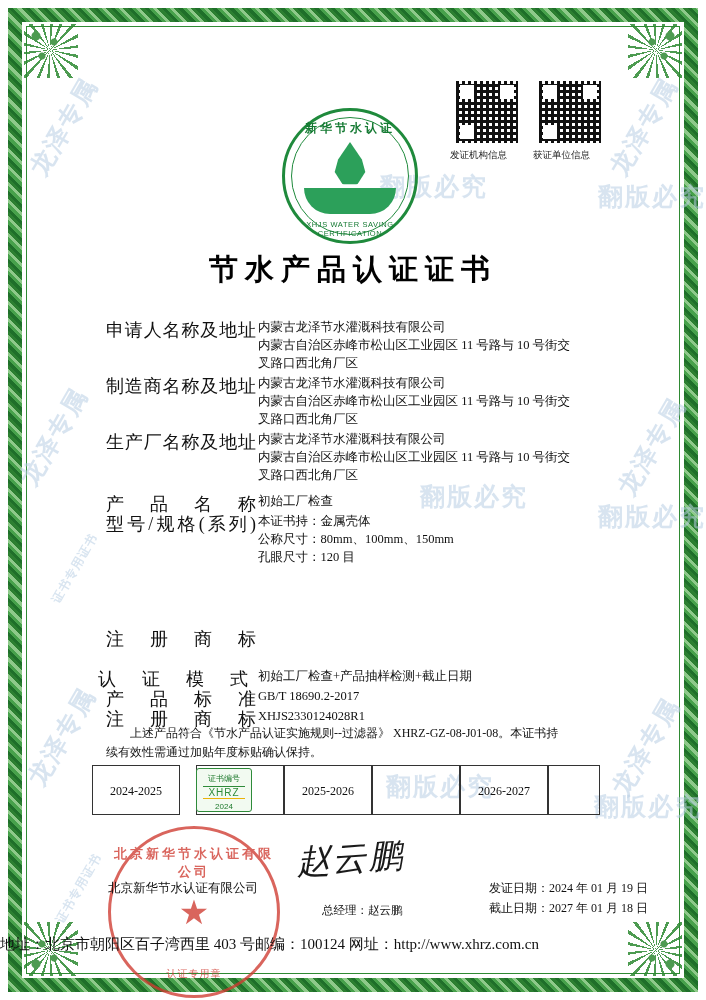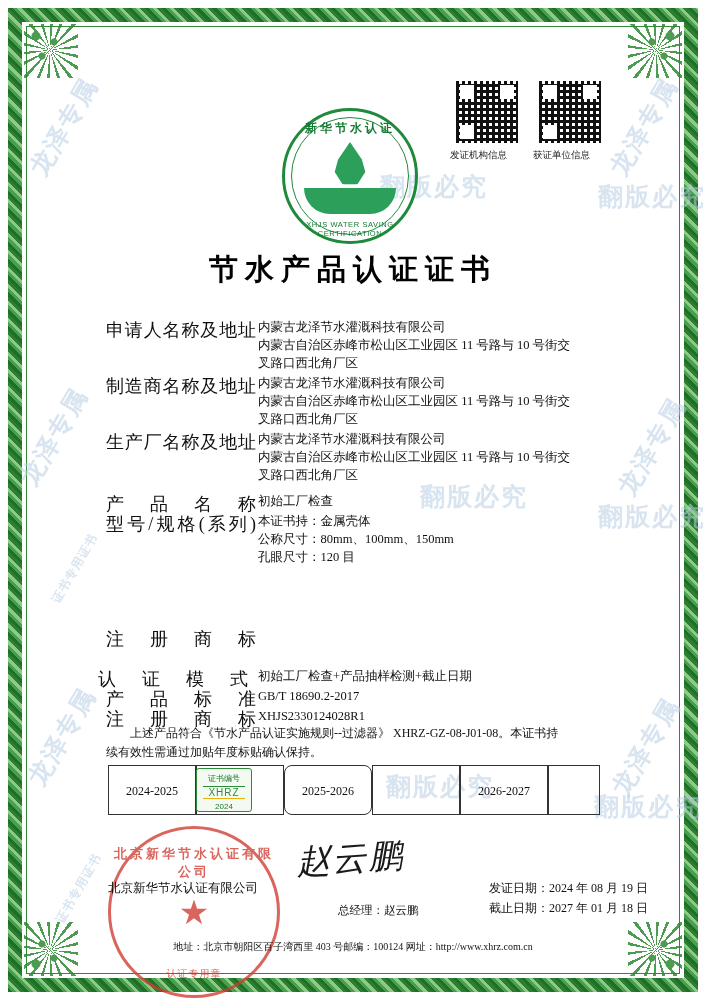"2024-2025" div.yearbox { left: 108px -> 92px }
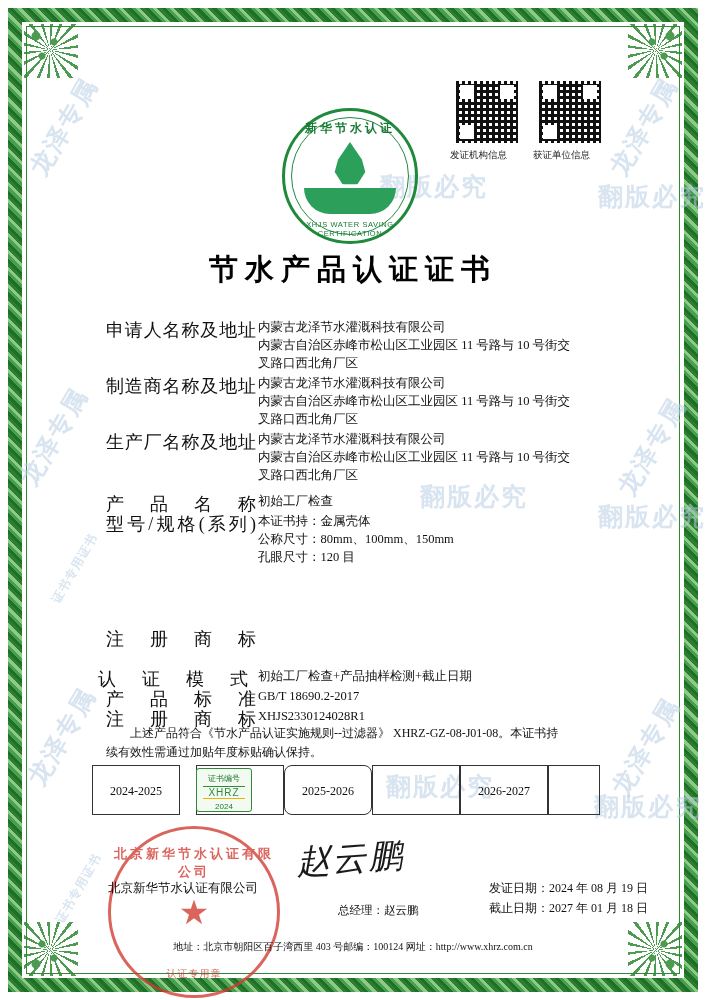"2025-2026" div.yearbox { border-radius: 8px -> none }
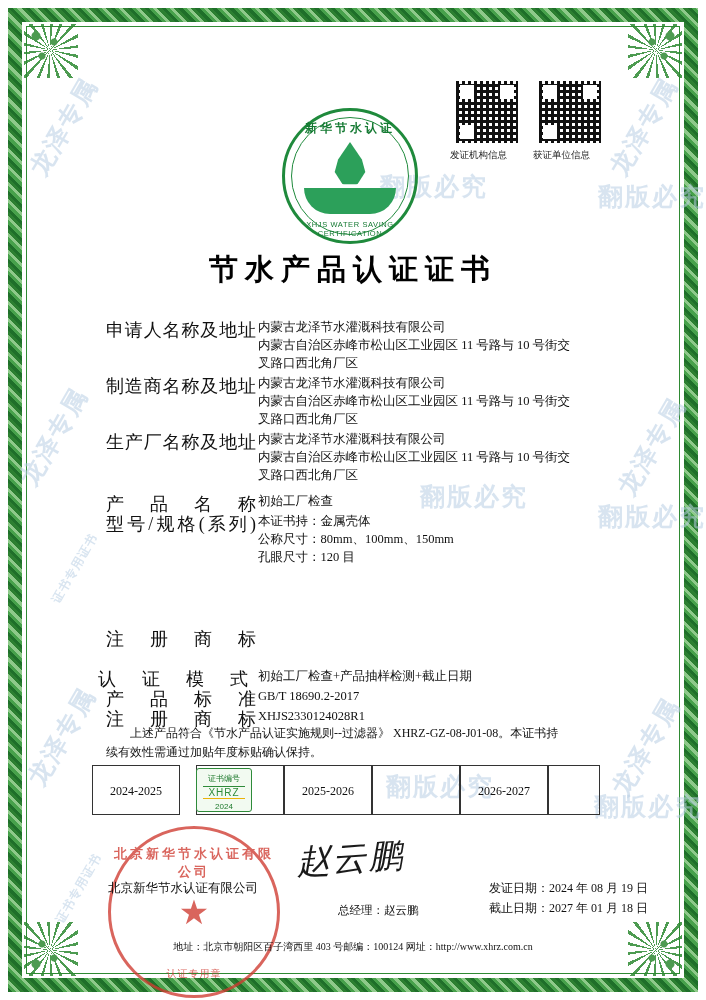"发证日期：2024 年 08 月 19" div { text: 08 -> 01 }
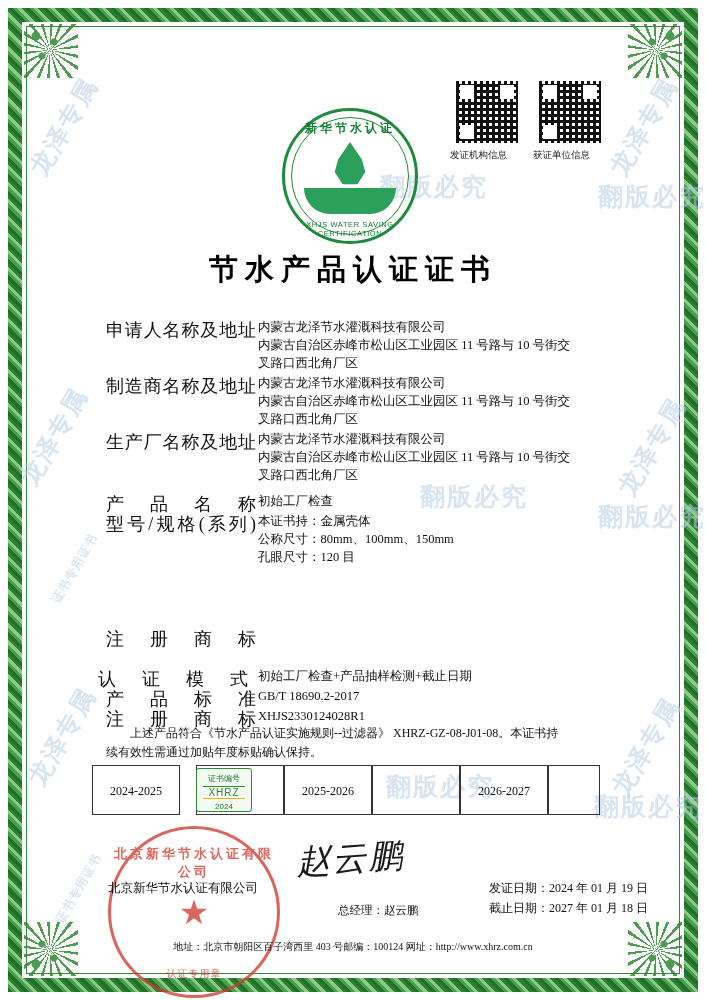"总经理：赵云鹏" .gm { left: 338px -> 322px }
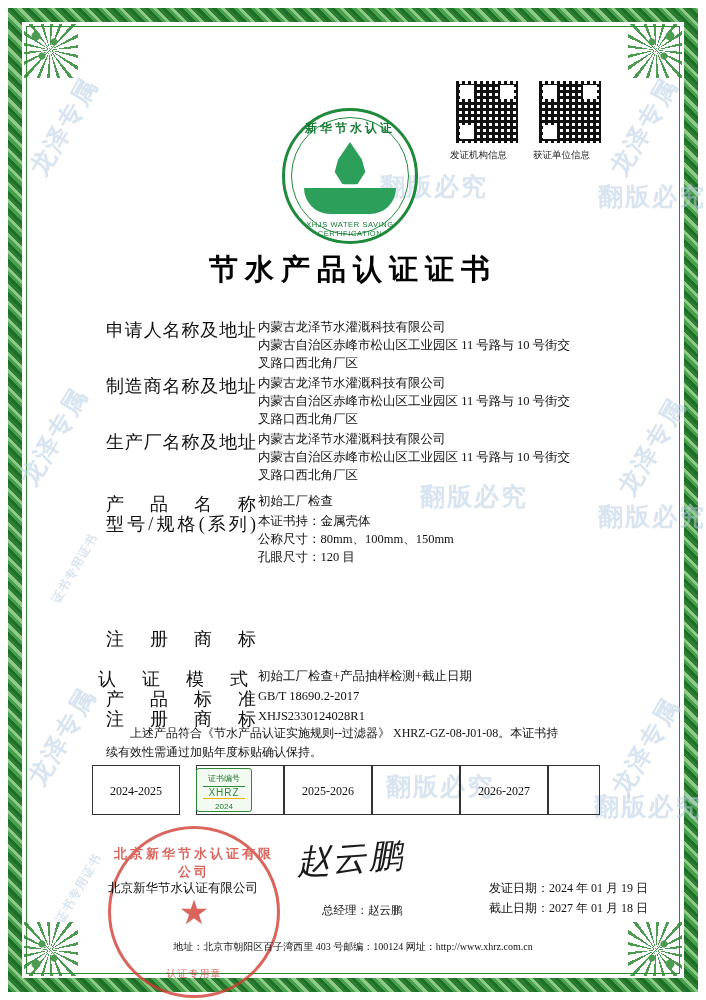"地址：北京市朝阳区百子湾西里 403 号邮编：100124" .addr { font-size: 10px -> 15px; text-align: center -> left }
